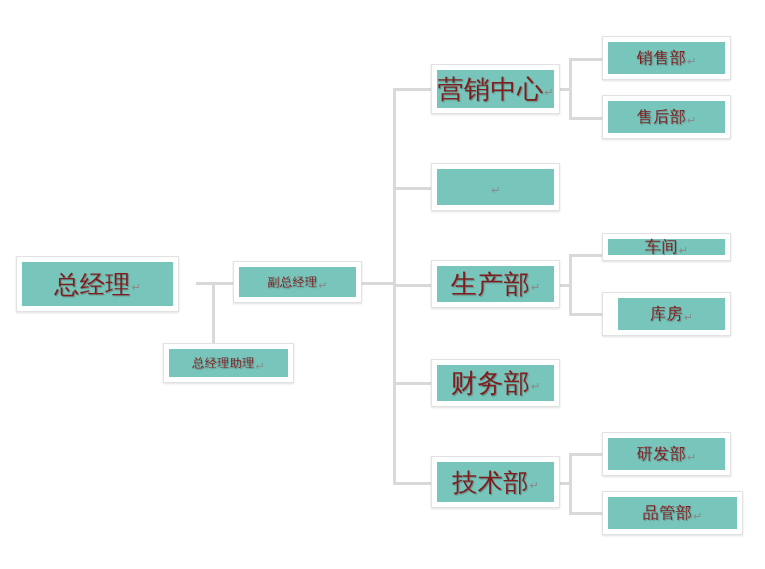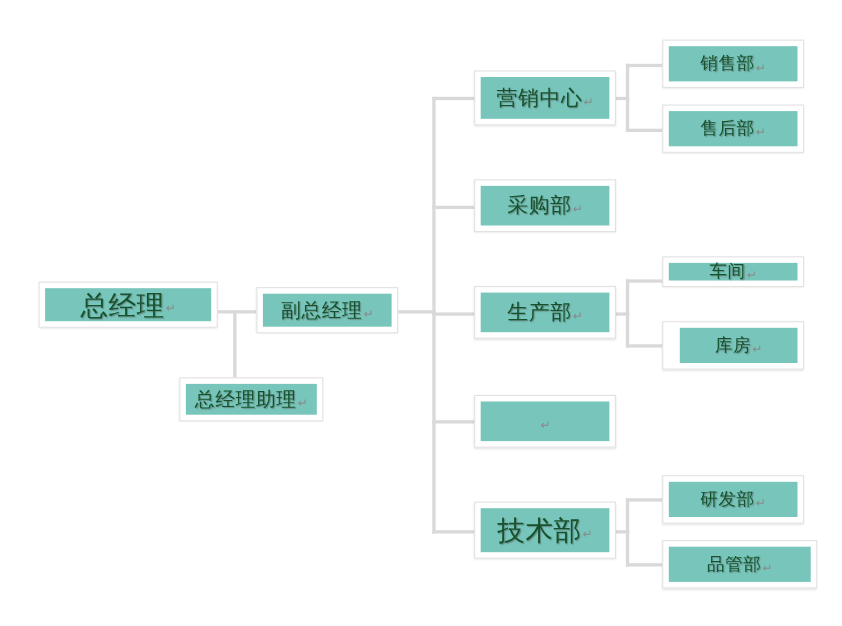"销售部" .node-label { color: #14532d -> #7f1d1d }
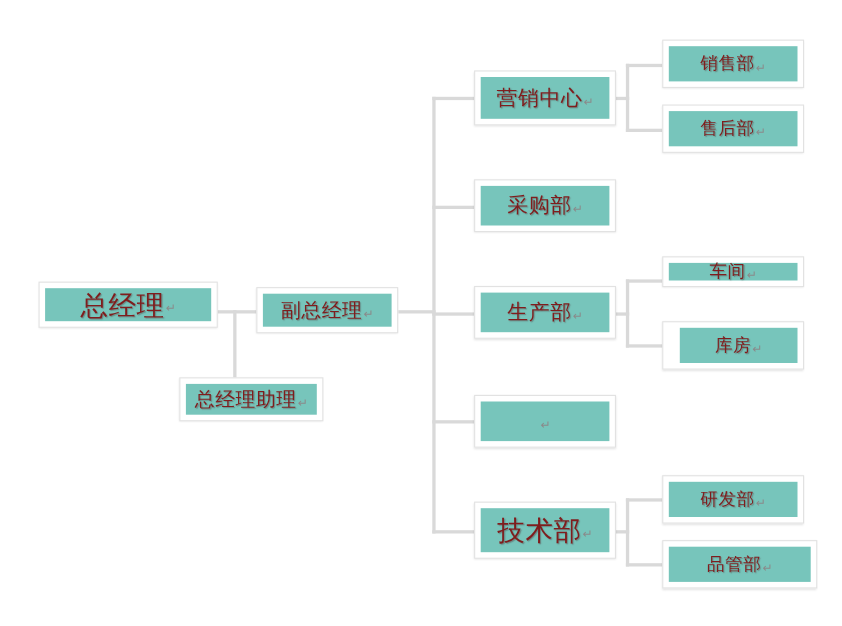"营销中心" .sz-md .node-label { font-size: 19px -> 26px }
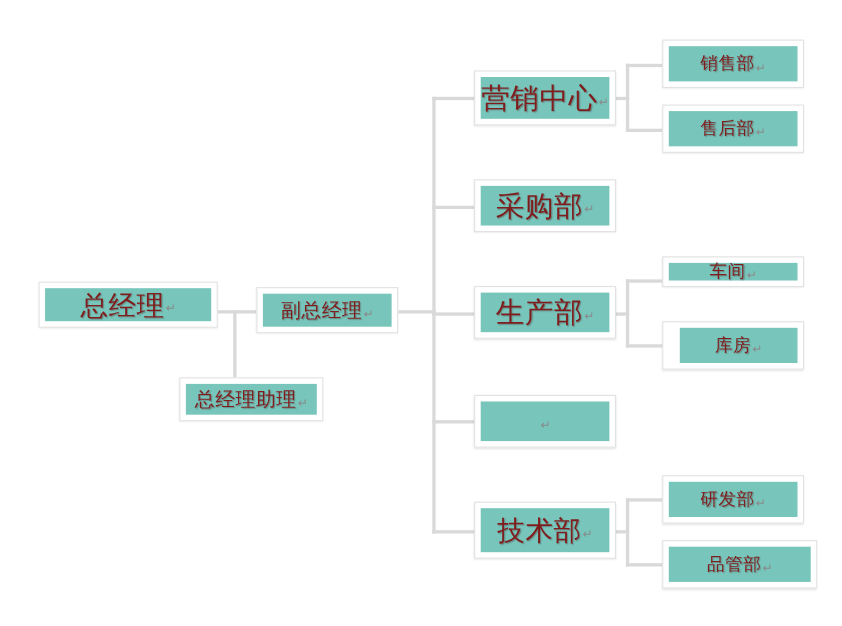"采购部" span.node-label { html: <span>采购部</span> -> none }
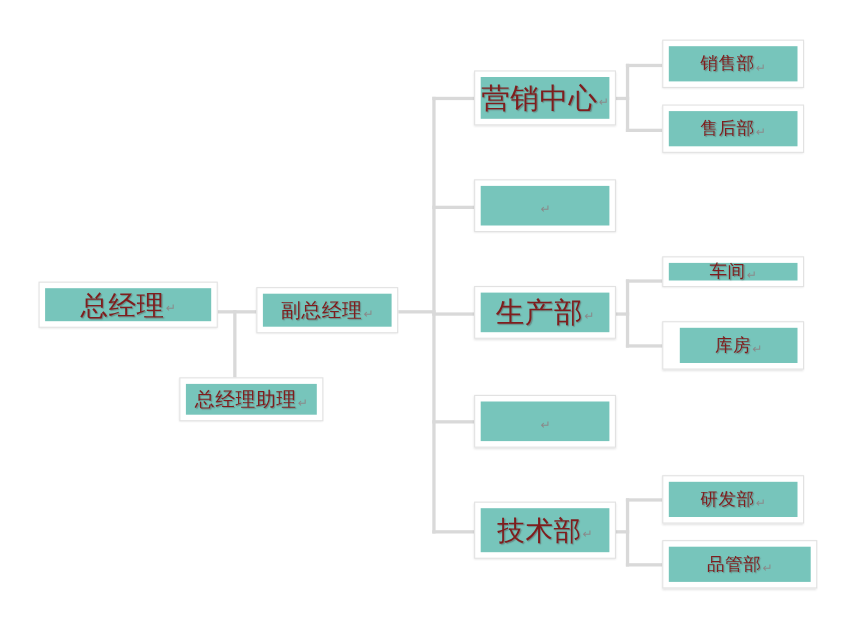"总经理" div.node { height: 42px -> 56px; left: 35px -> 16px }
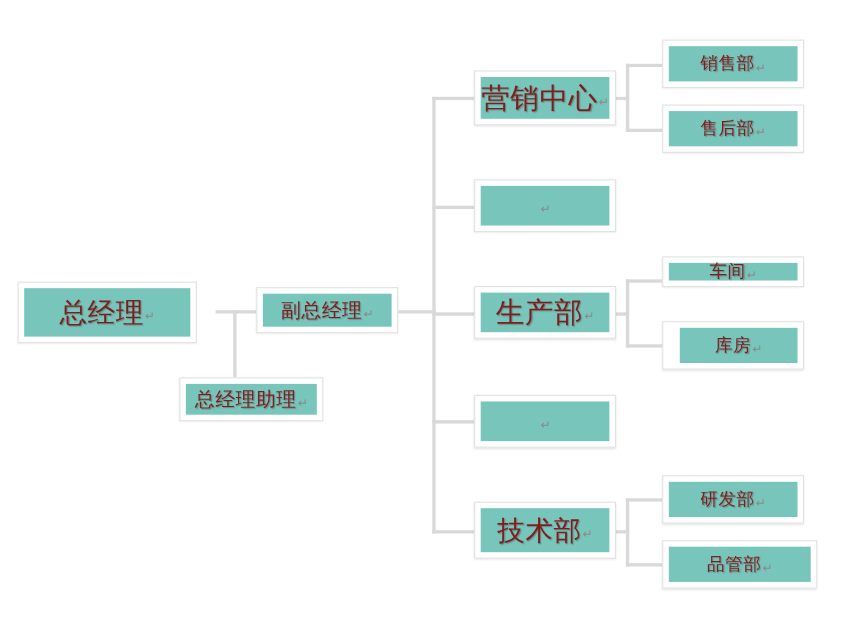"副总经理" .sz-sm .node-label { font-size: 18px -> 12px }
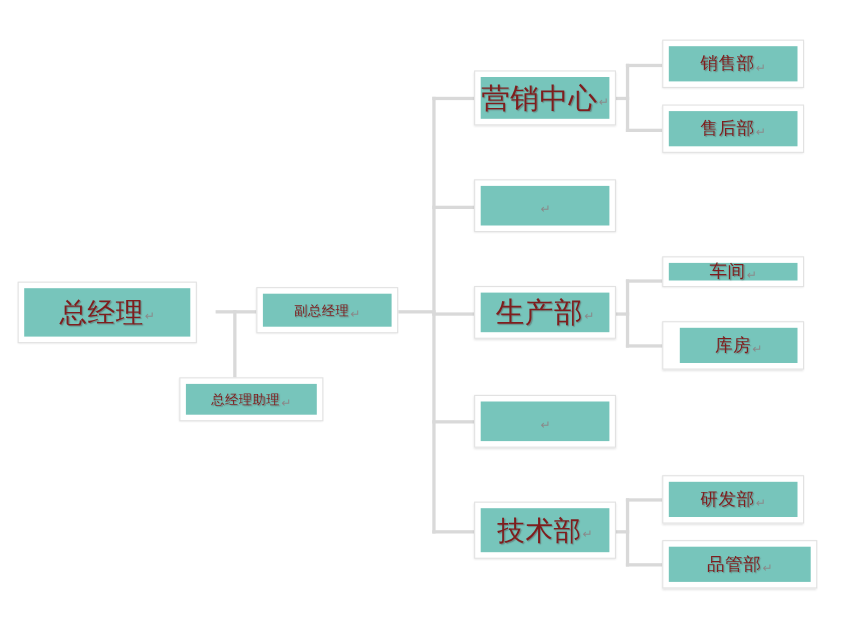"财务部" span.node-label { html: none -> <span>财务部</span> }
